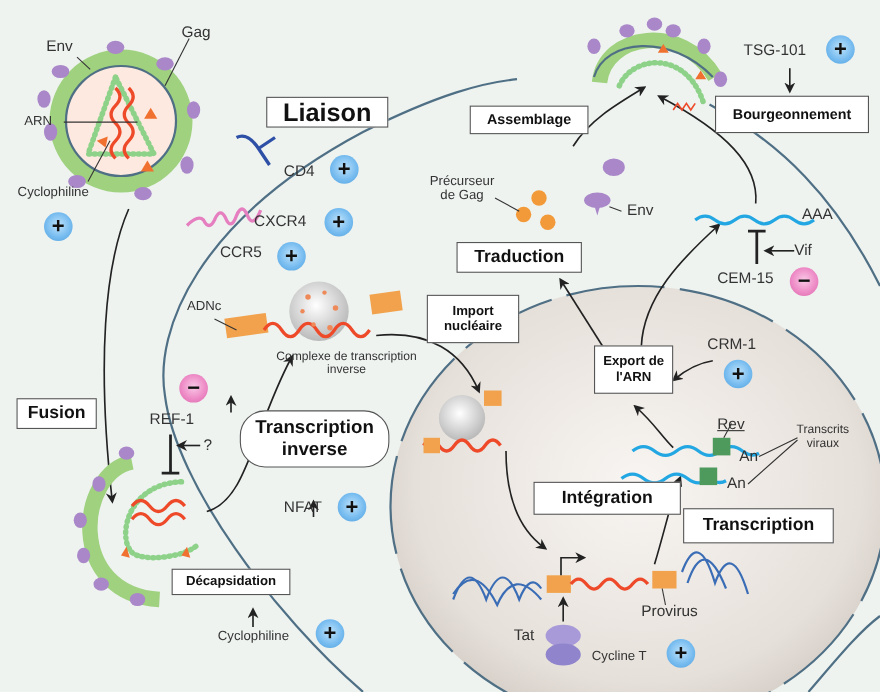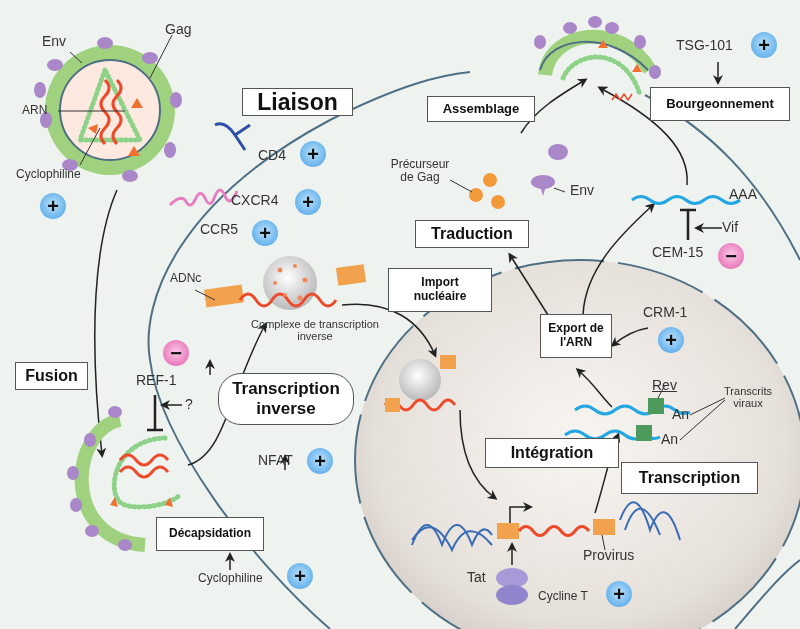"Import nucléaire" div.box { width: 104px -> 84px }
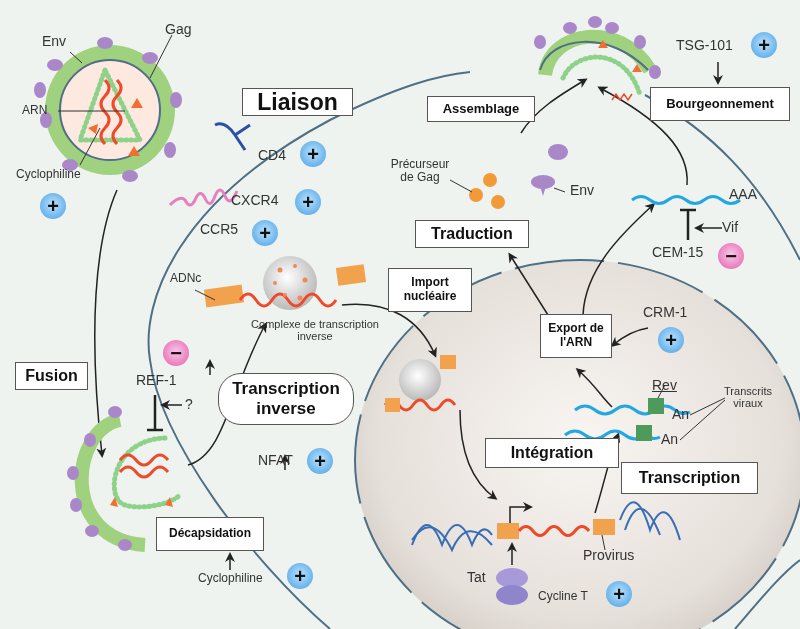"Décapsidation" div.box { height: 34px -> 24px }
